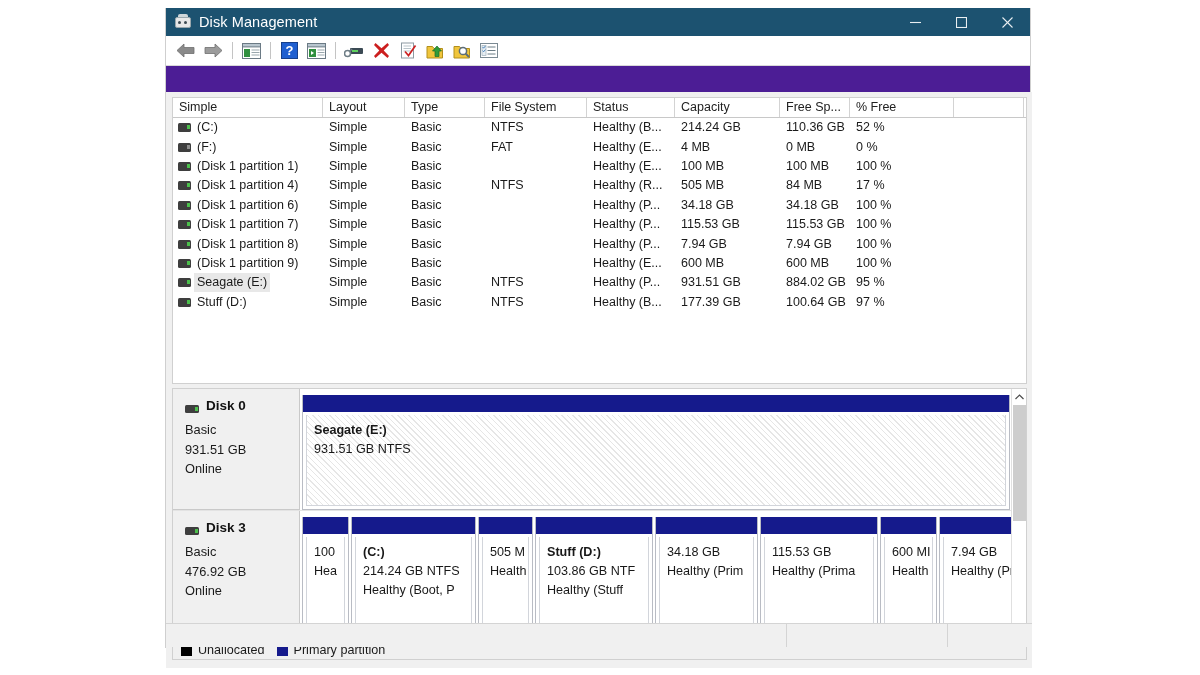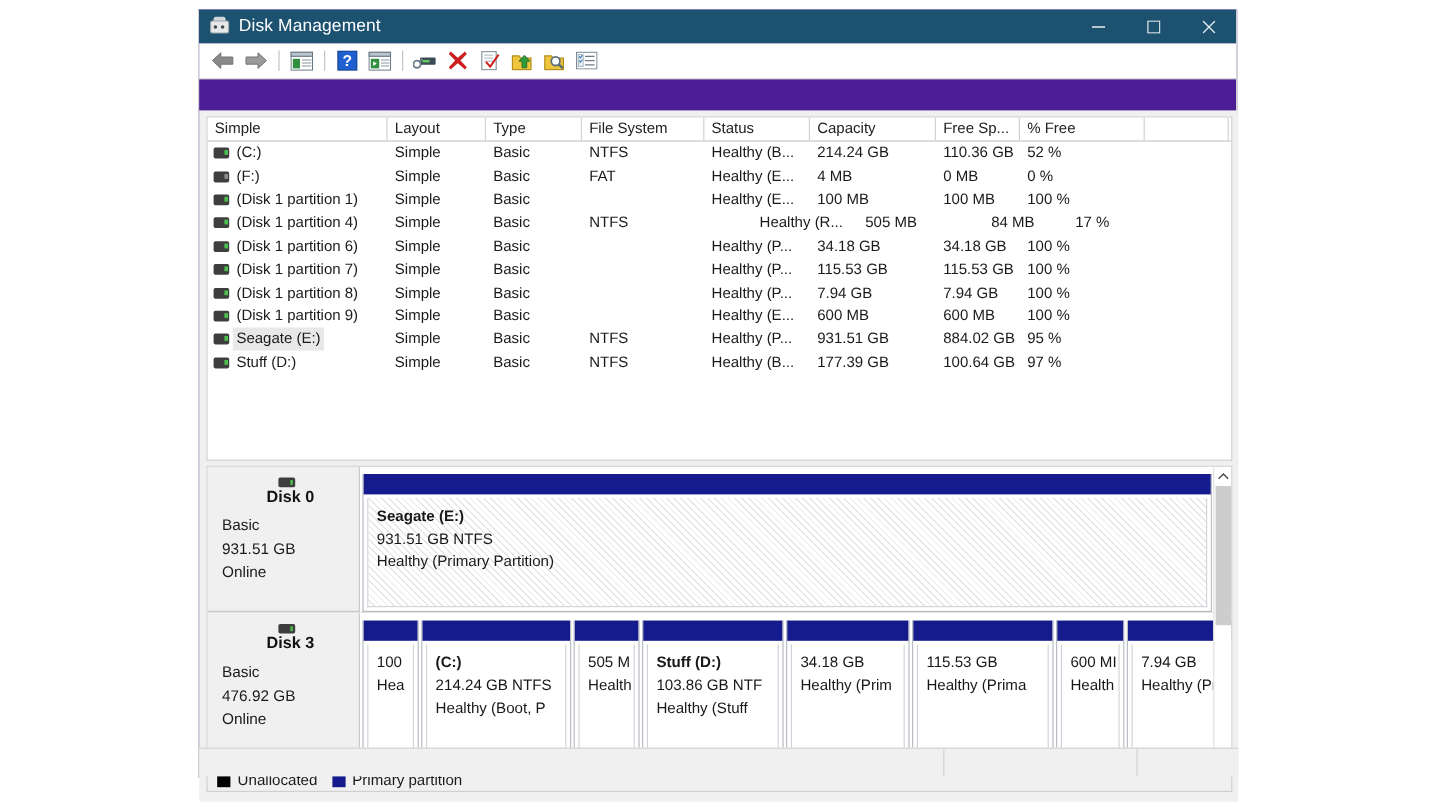"Healthy (R..." div.cell { margin-left: 40px -> none }
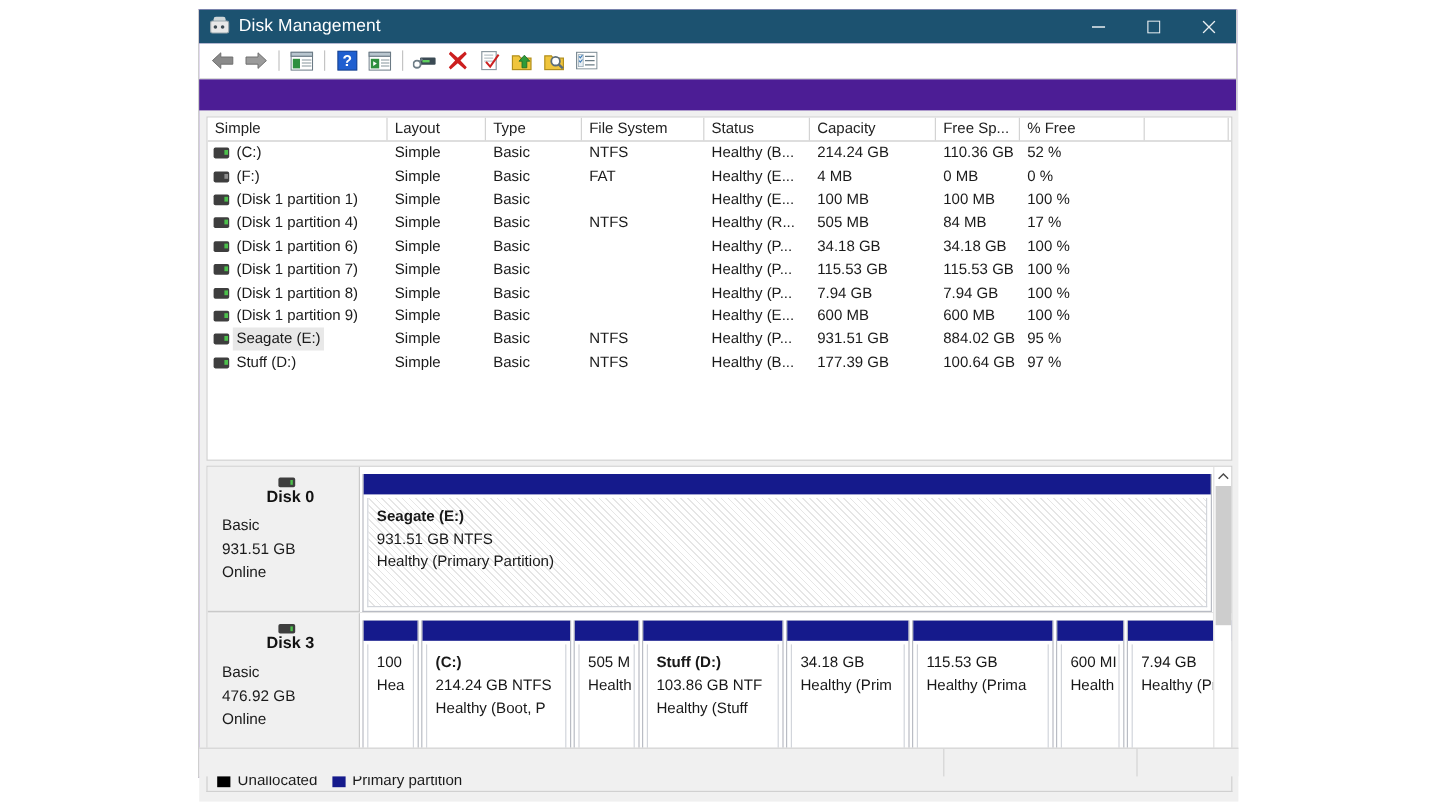"Disk 0" .disk-title { align-items: center -> flex-end; flex-direction: column -> none }
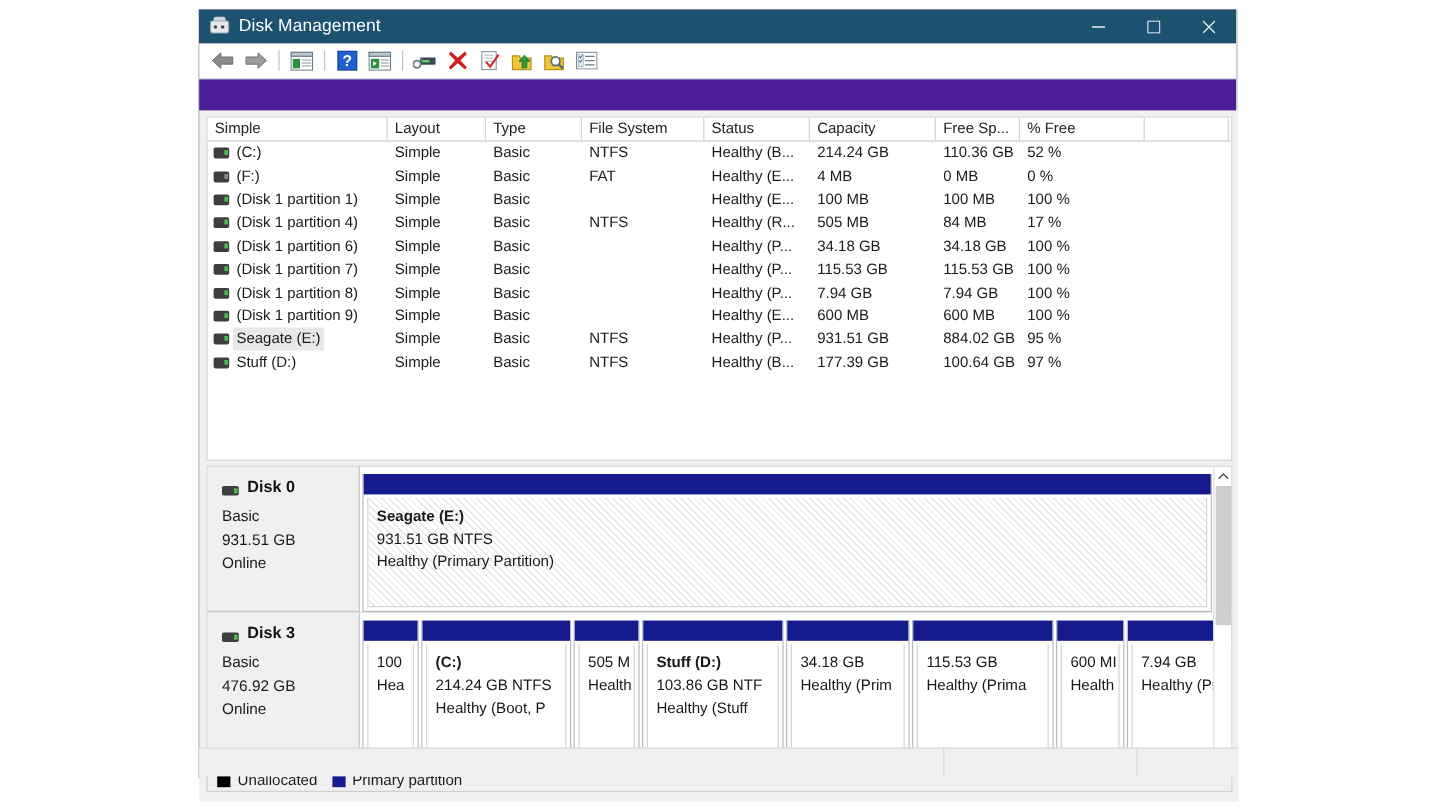"Healthy (Primary Partition)" div { html: <div>Healthy (Primary Partition)</div> -> none }
